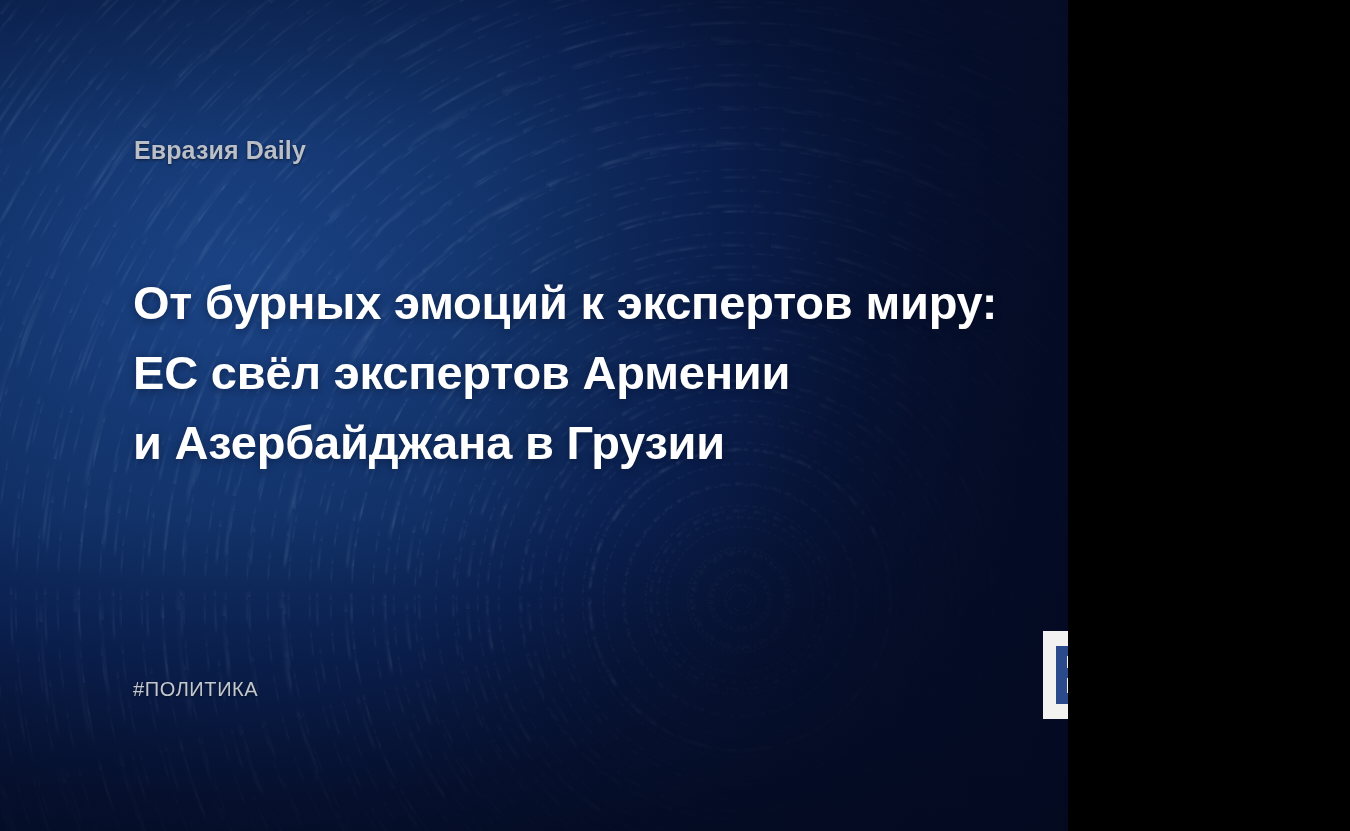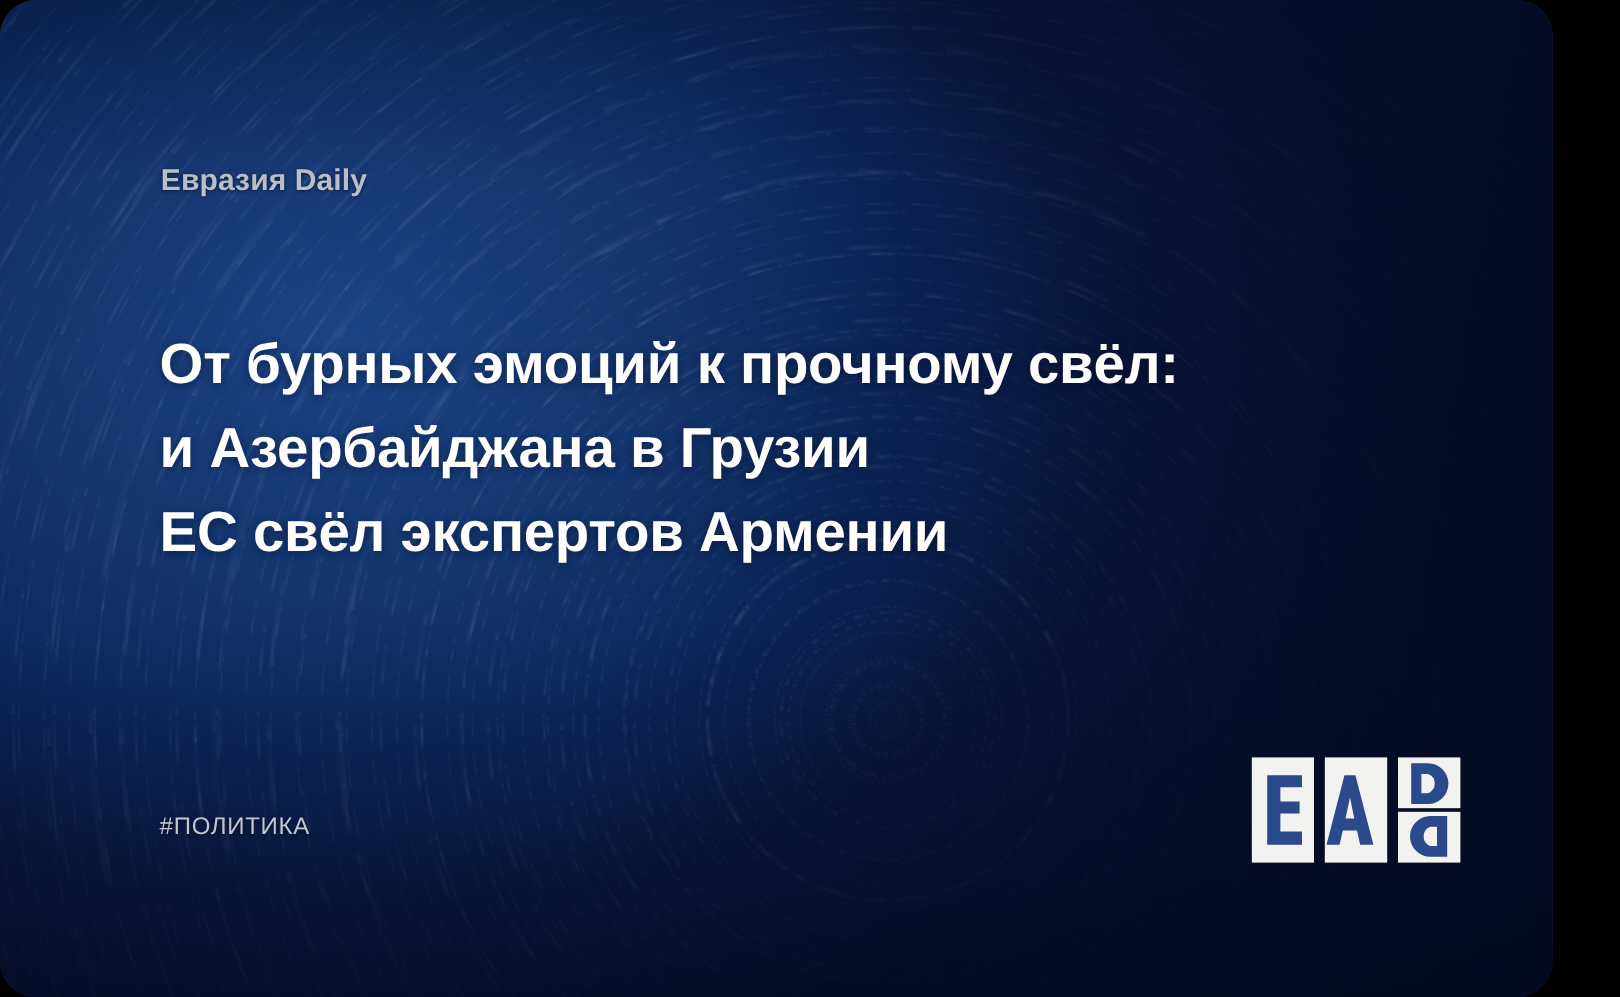"Евразия Daily" #card { border-radius: 30px -> none; width: 1294px -> 1068px }
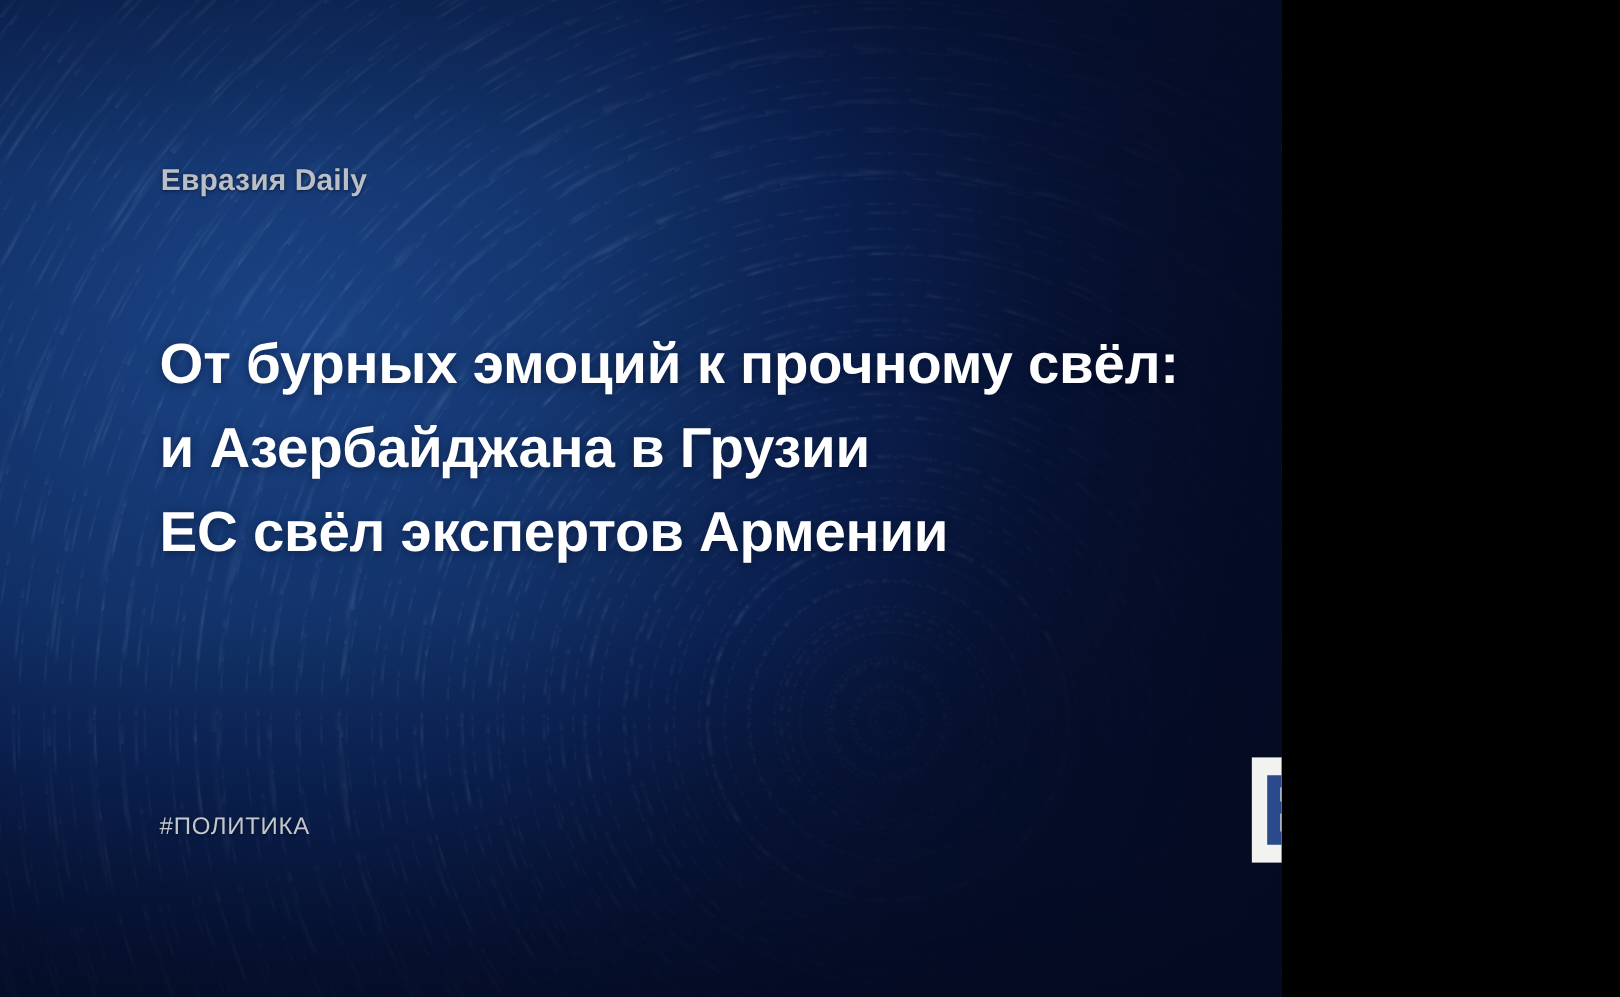"От бурных эмоций к прочному" span.ln { text: прочному свёл -> экспертов миру }
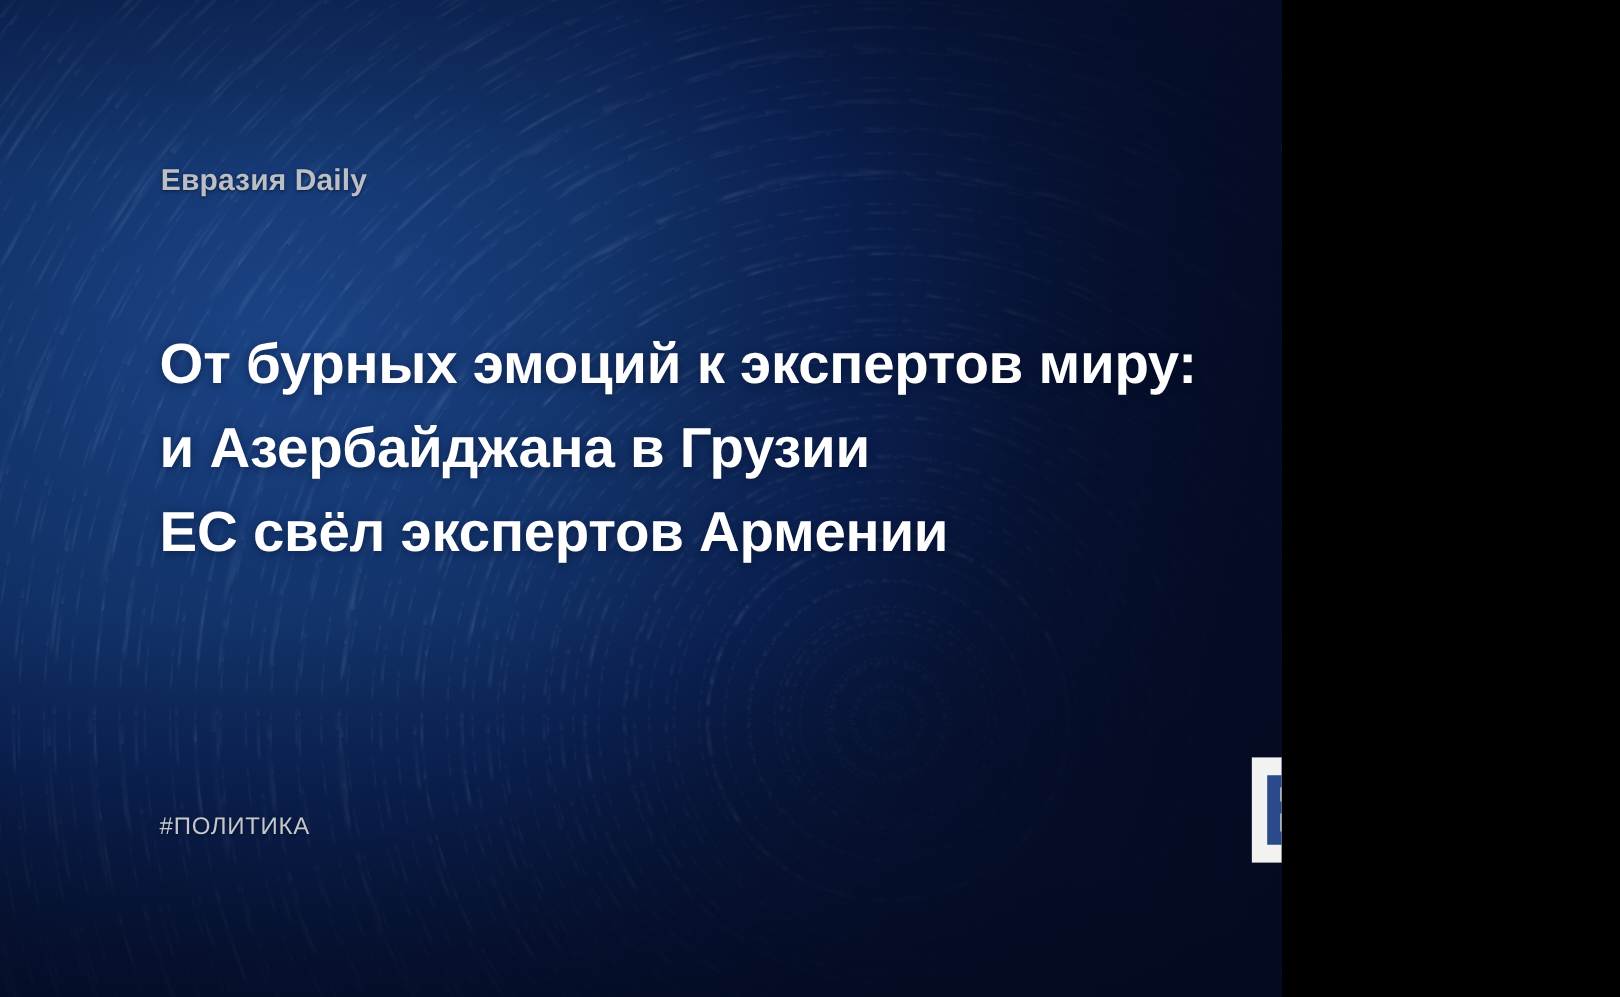"и Азербайджана в Грузии" span.ln { order: before "ЕС свёл экспертов Армении" -> after "ЕС свёл экспертов Армении" }
